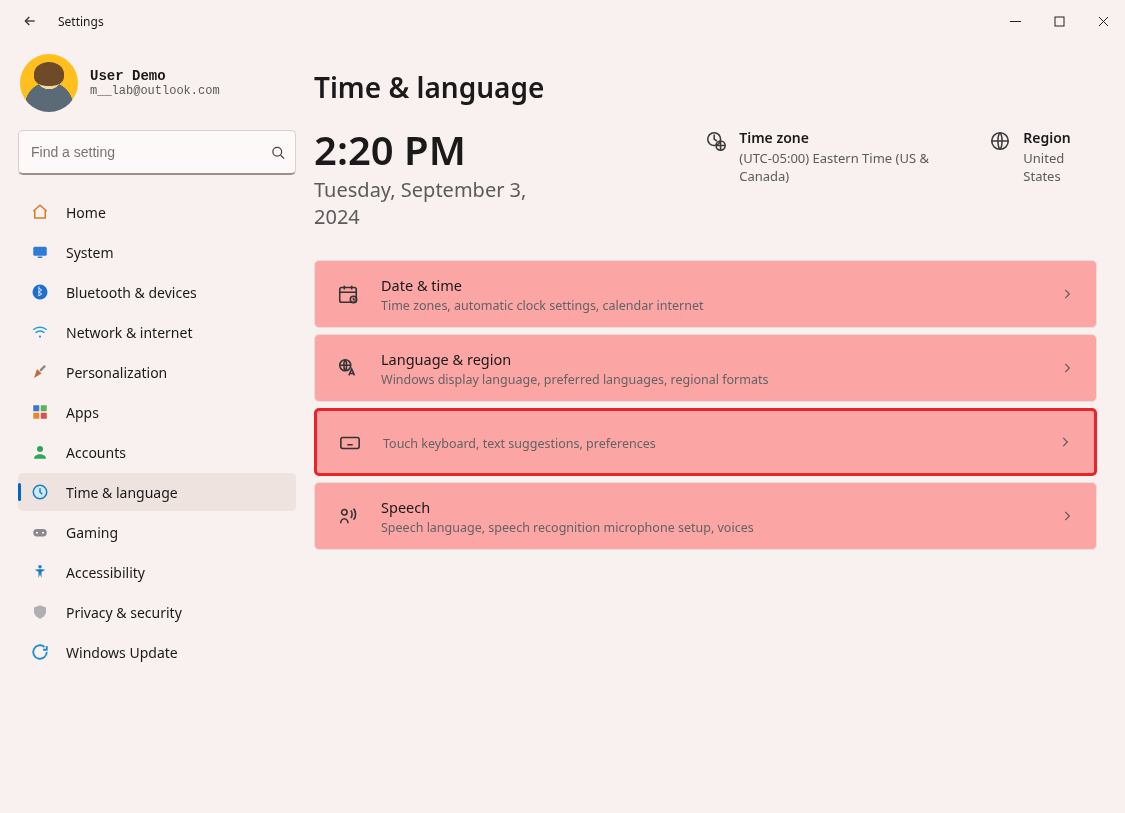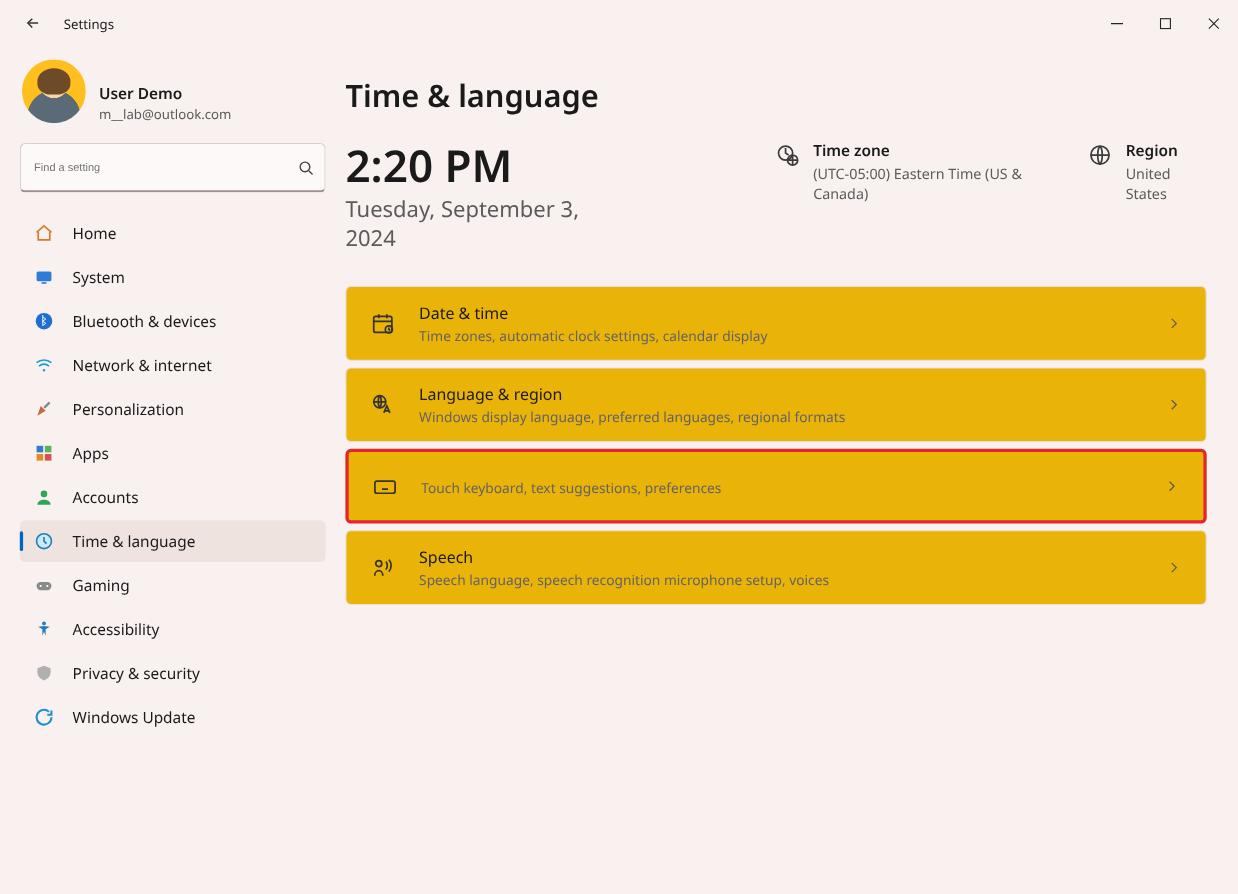"User Demo" .user-block { align-items: flex-end -> center; font-family: none -> Liberation Mono, monospace }
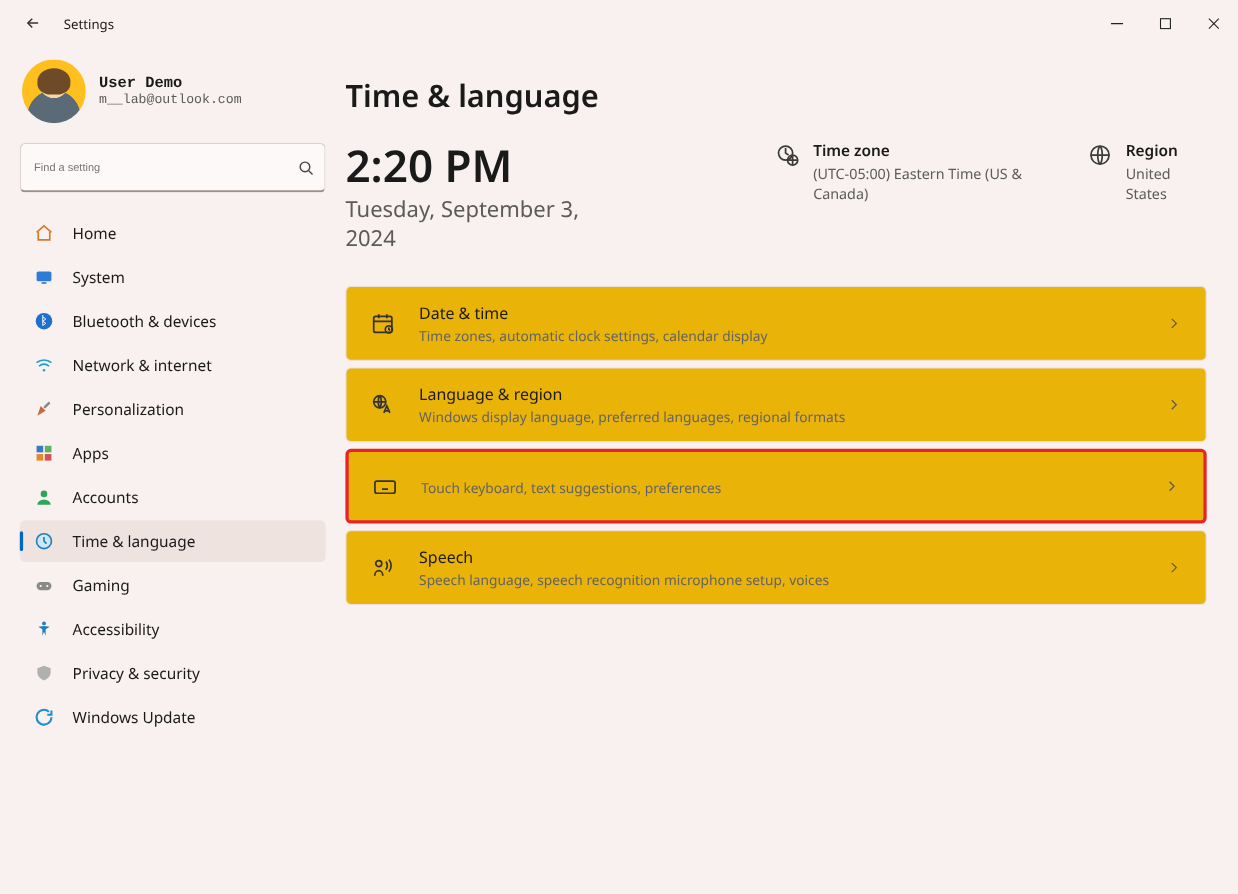"Find a setting" .search input { font-size: 10px -> 14px }
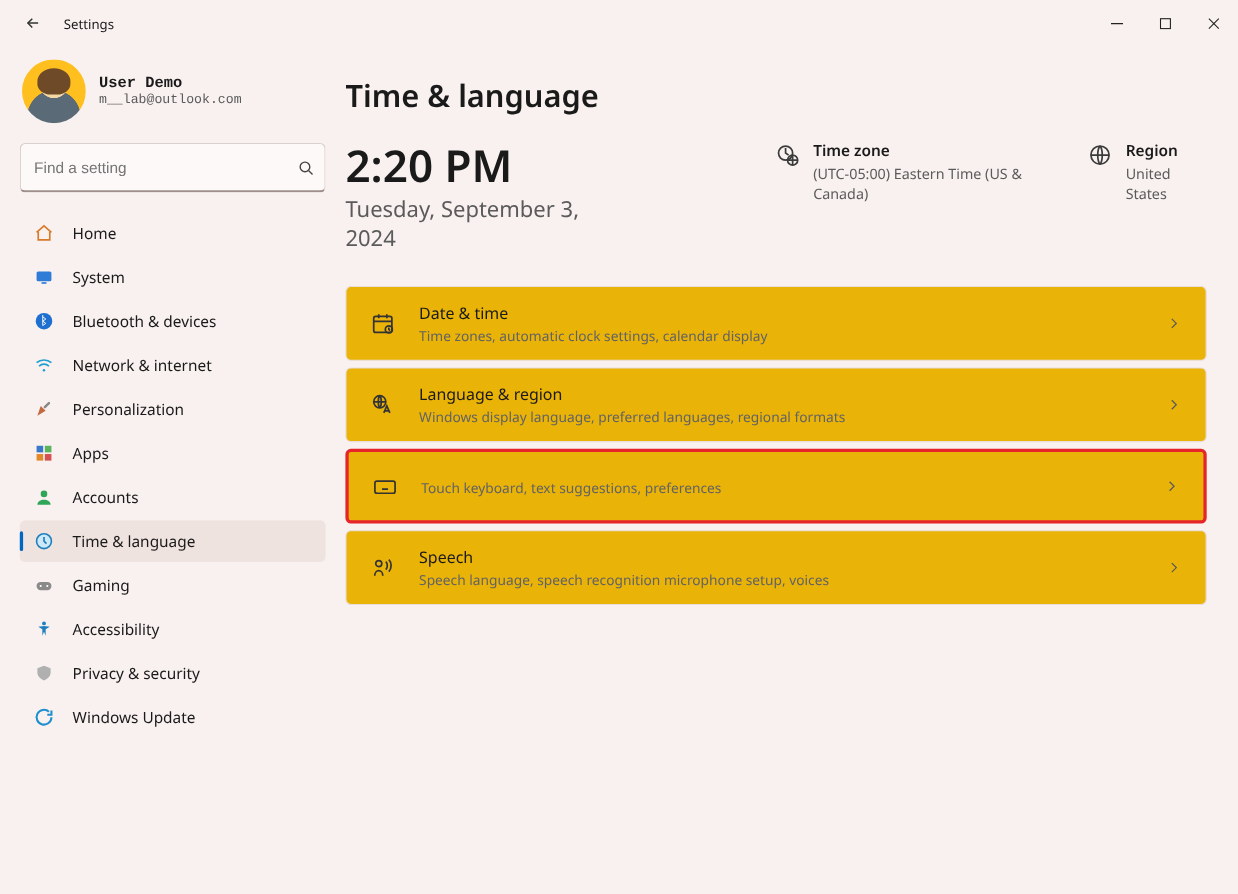"Date & time" .card { background: #eab308 -> #fca5a5 }
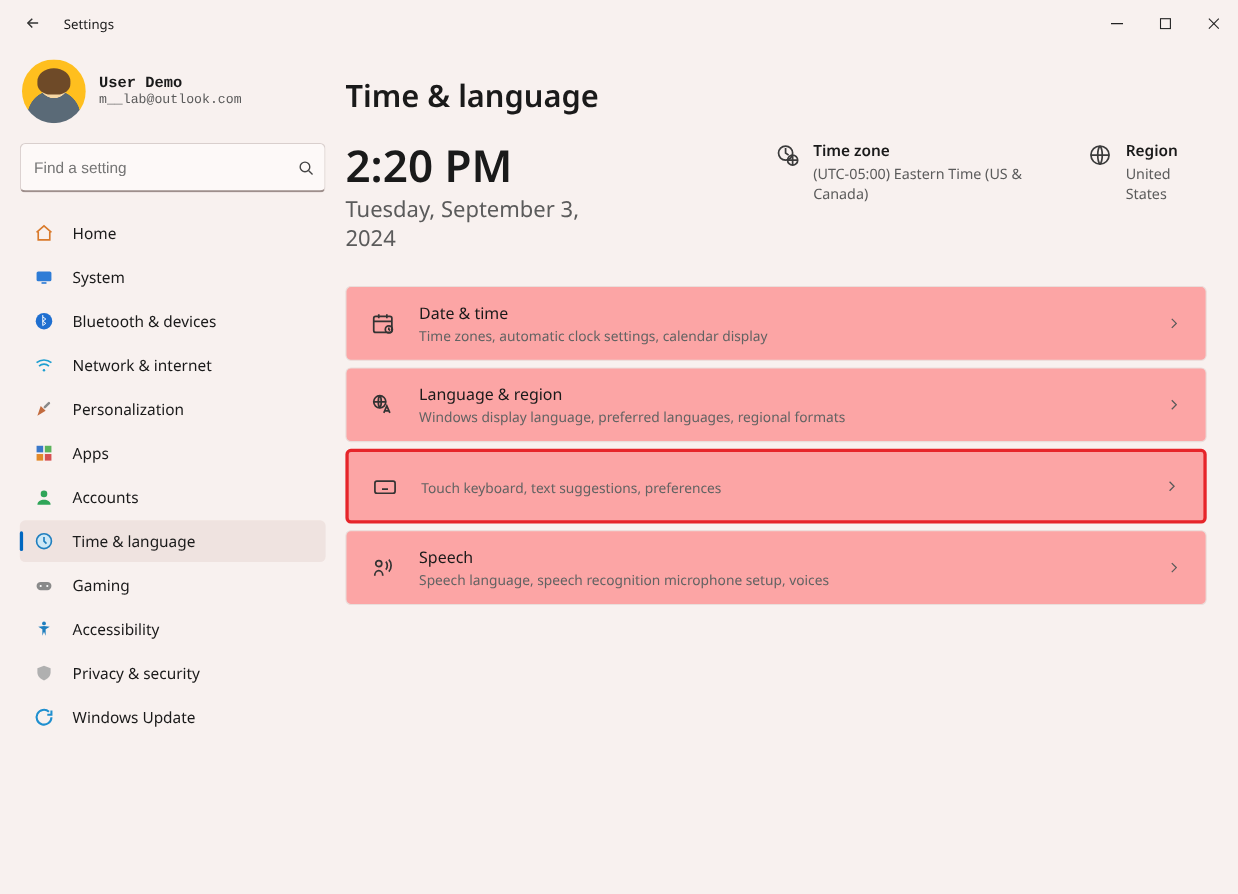"Time zones, automatic clock settings," div.card-sub { text: display -> internet }
